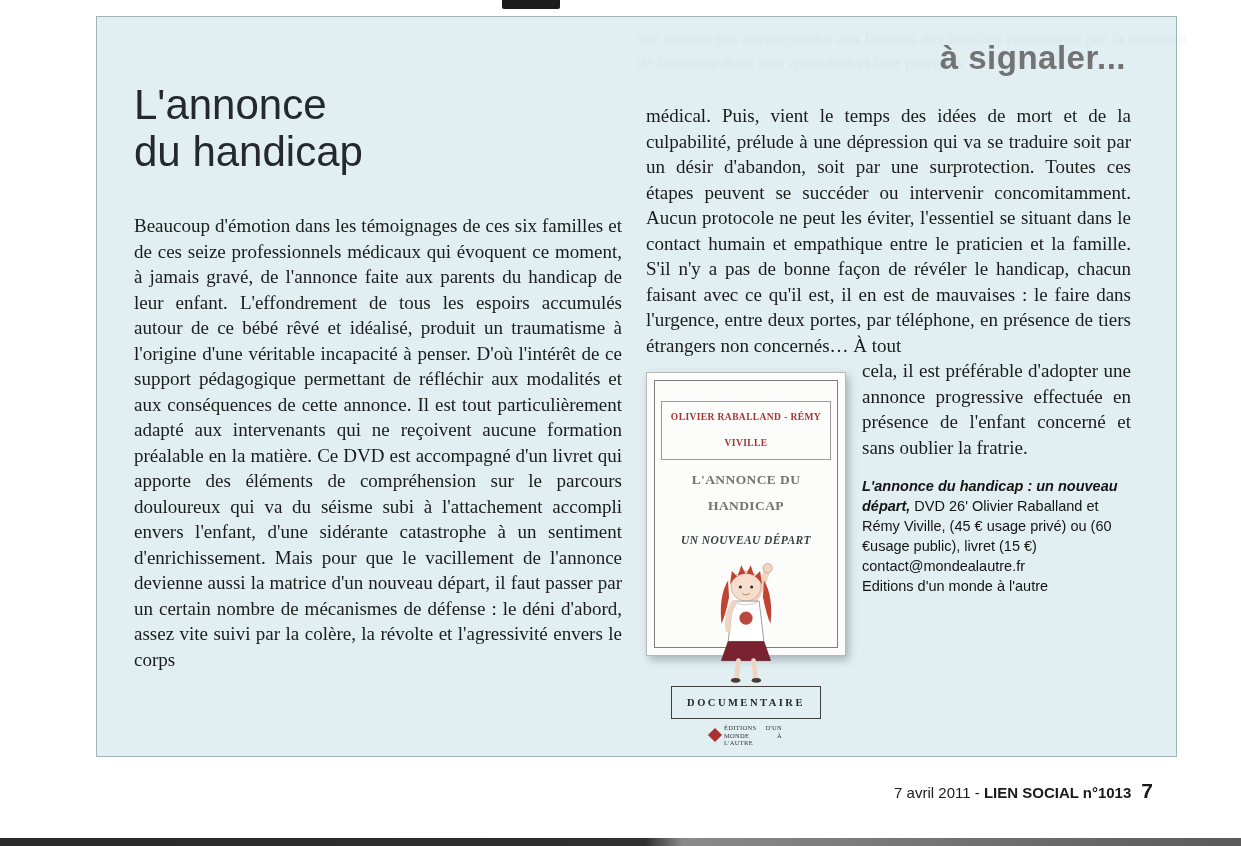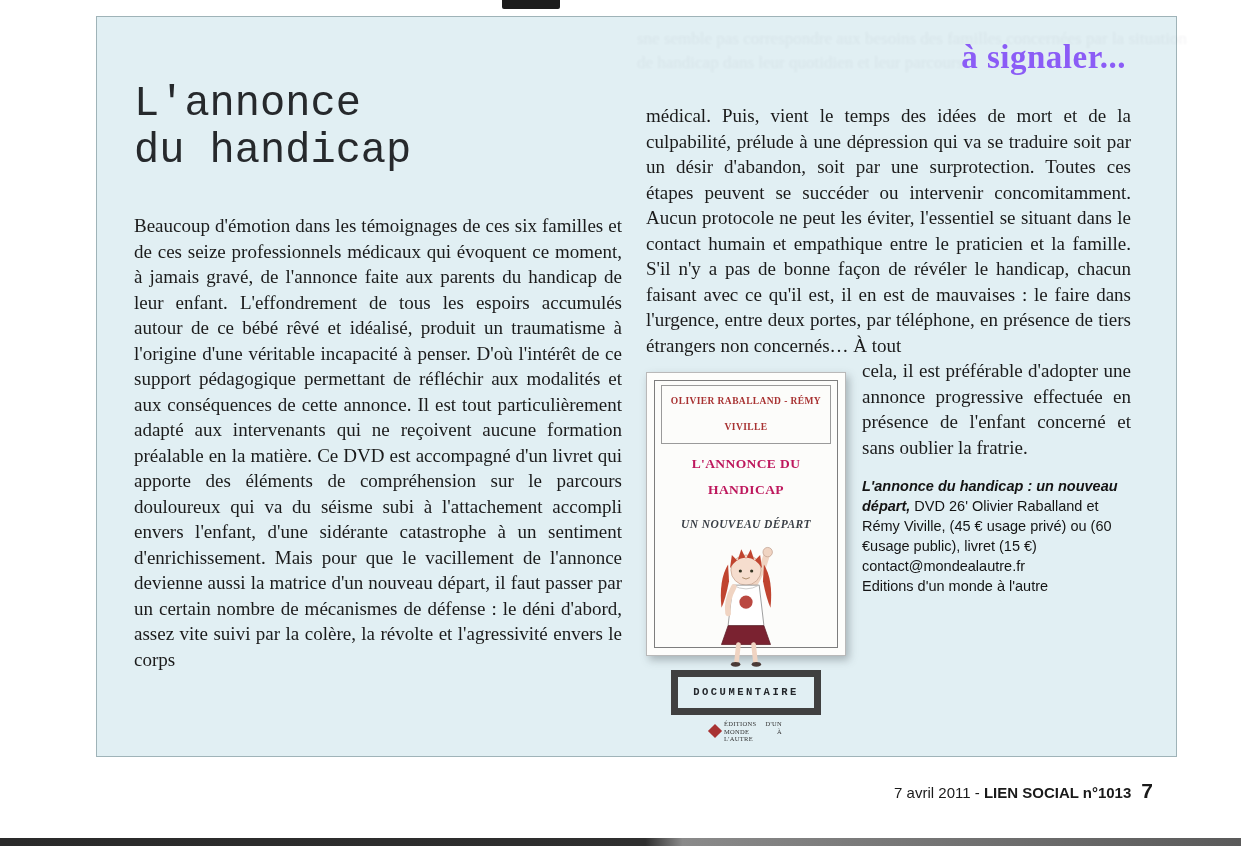"à signaler..." .flag { color: #8b5cf6 -> #737373; font-family: Liberation Serif, serif -> Liberation Sans, sans-serif }
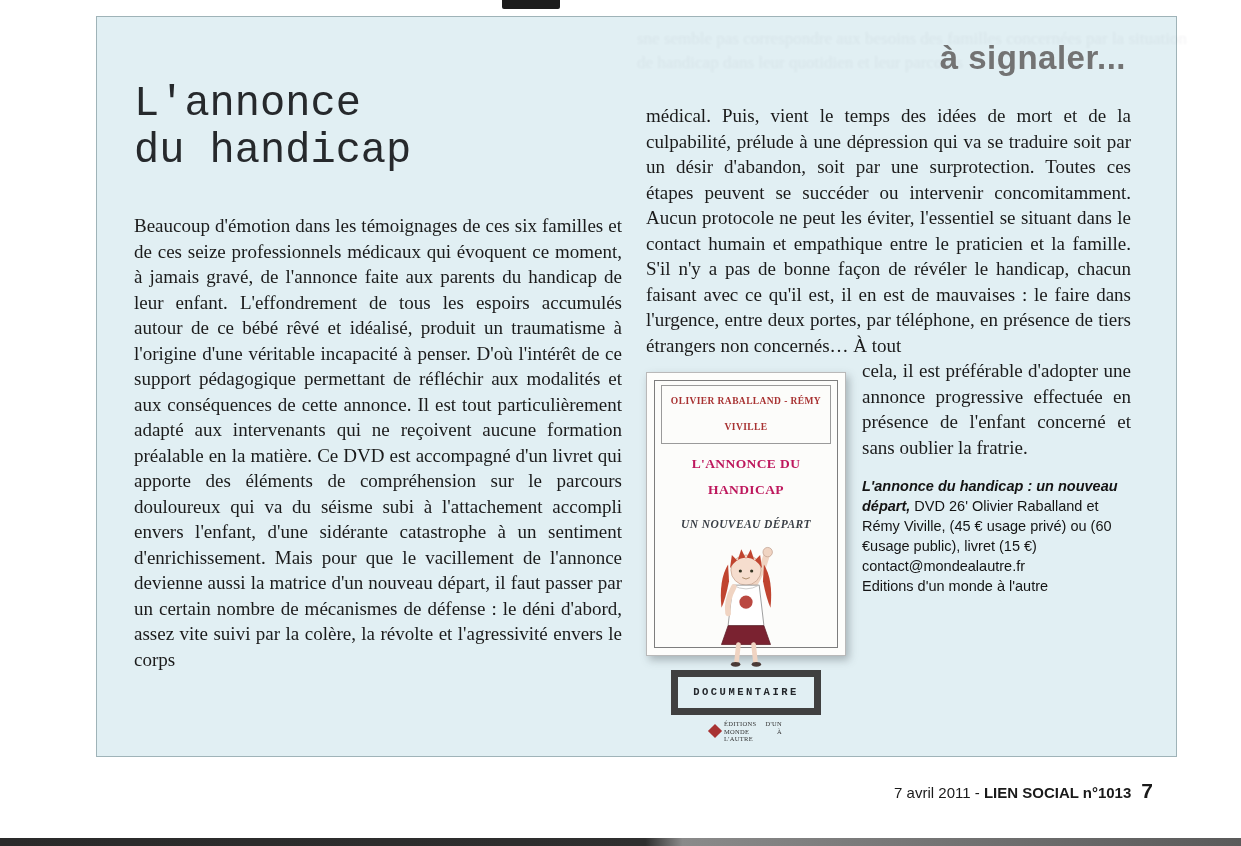"L'annonce" .article-title { font-family: Liberation Mono, monospace -> Liberation Sans, sans-serif }
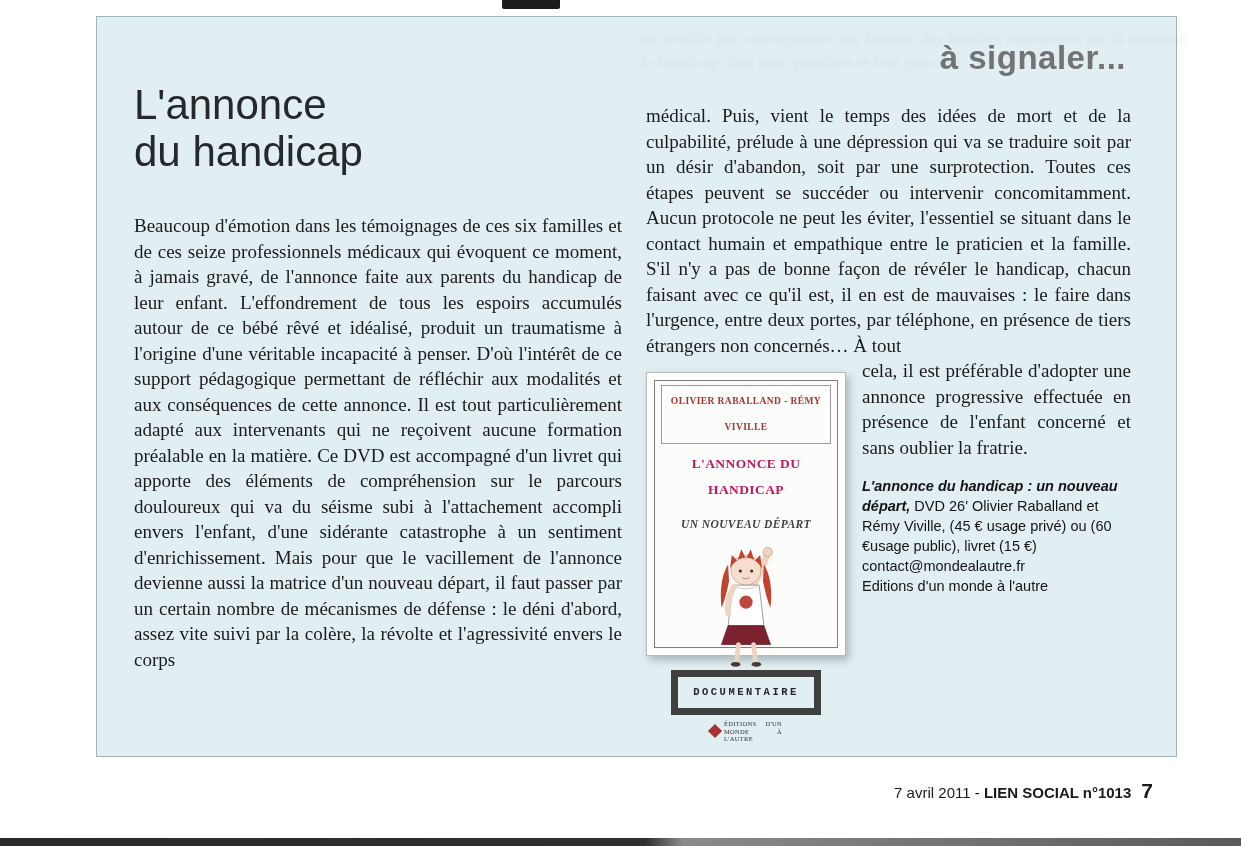"OLIVIER RABALLAND - RÉMY VIVILLE" .cover-inner { padding: 4px 6px 5px 6px -> 20px 6px 5px 6px }
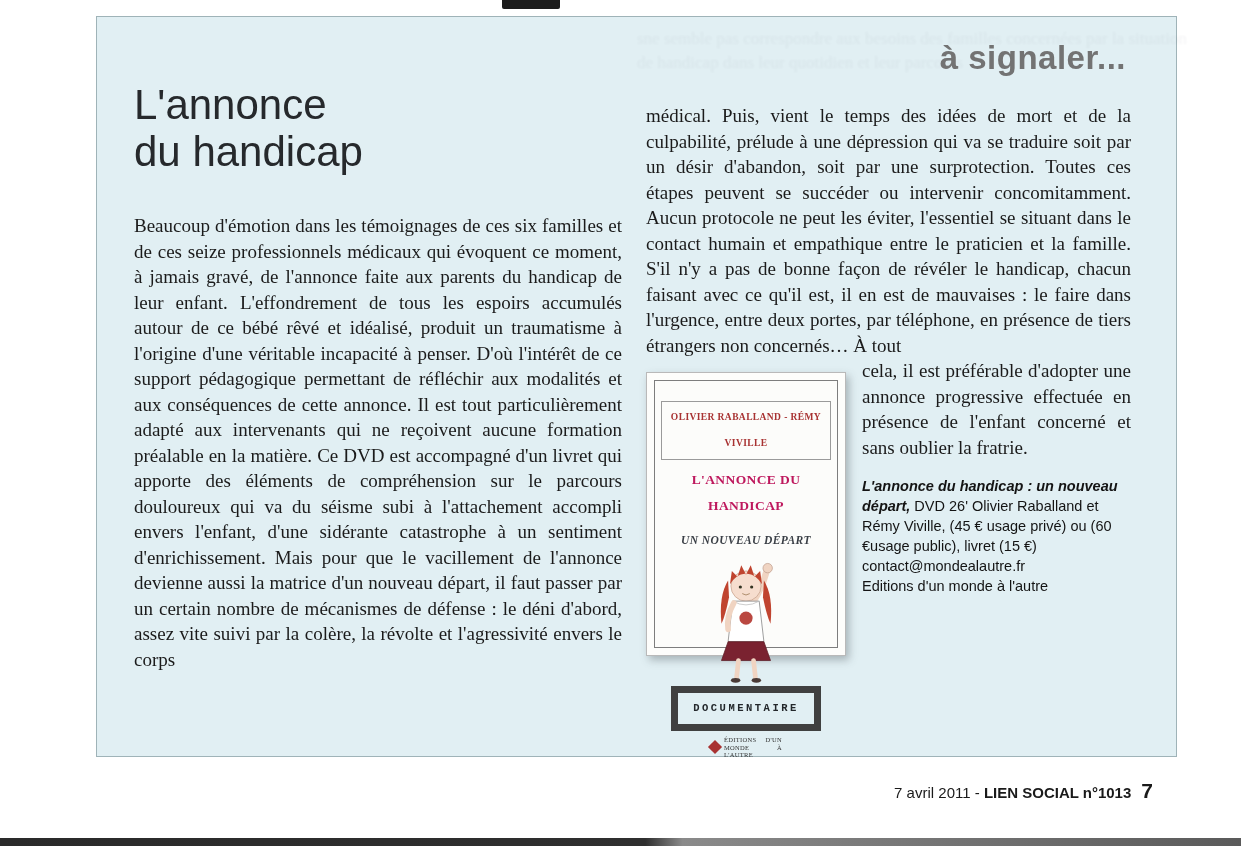"L'ANNONCE DU HANDICAP" .cover-title { color: #be185d -> #737373 }
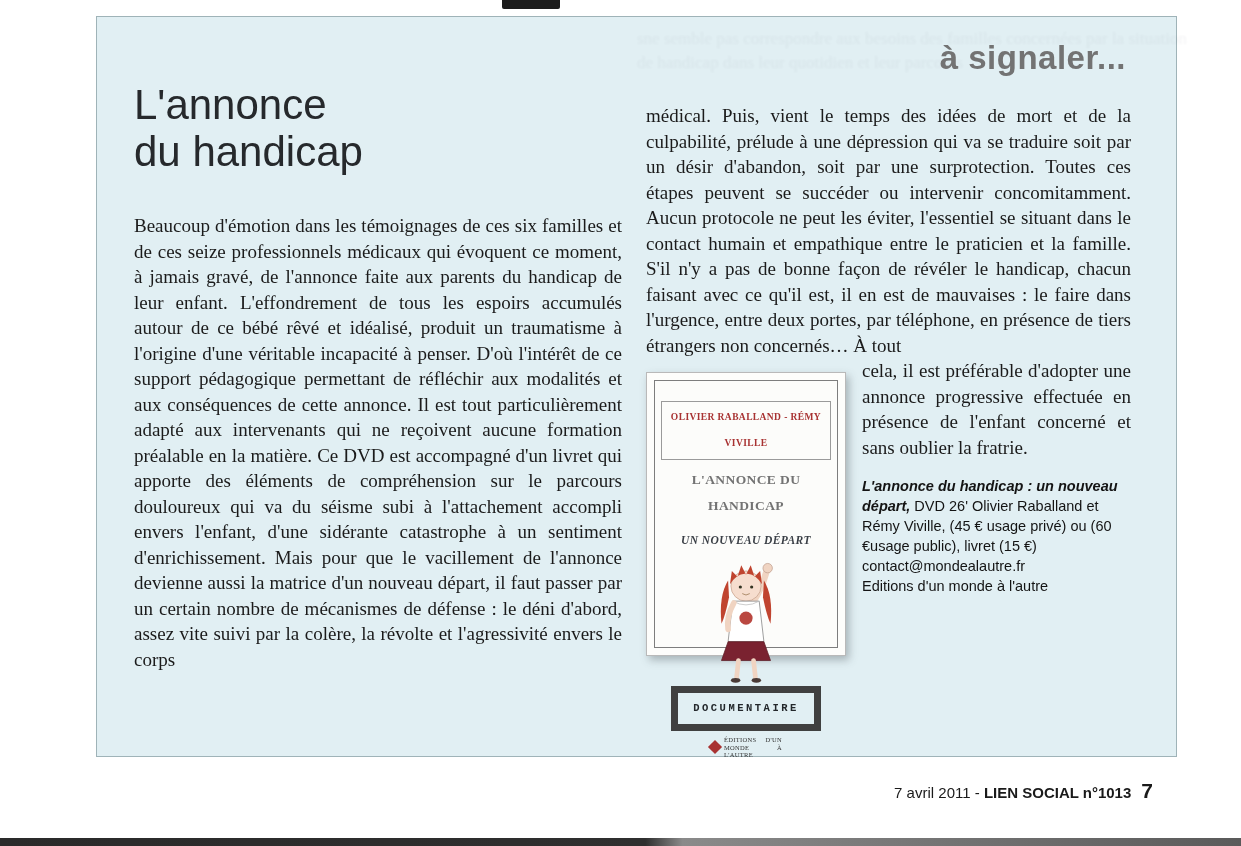"DOCUMENTAIRE" .cover-genre { border: 7px solid #404040 -> 1px solid #404040; font-family: Liberation Mono, monospace -> Liberation Serif, serif }
